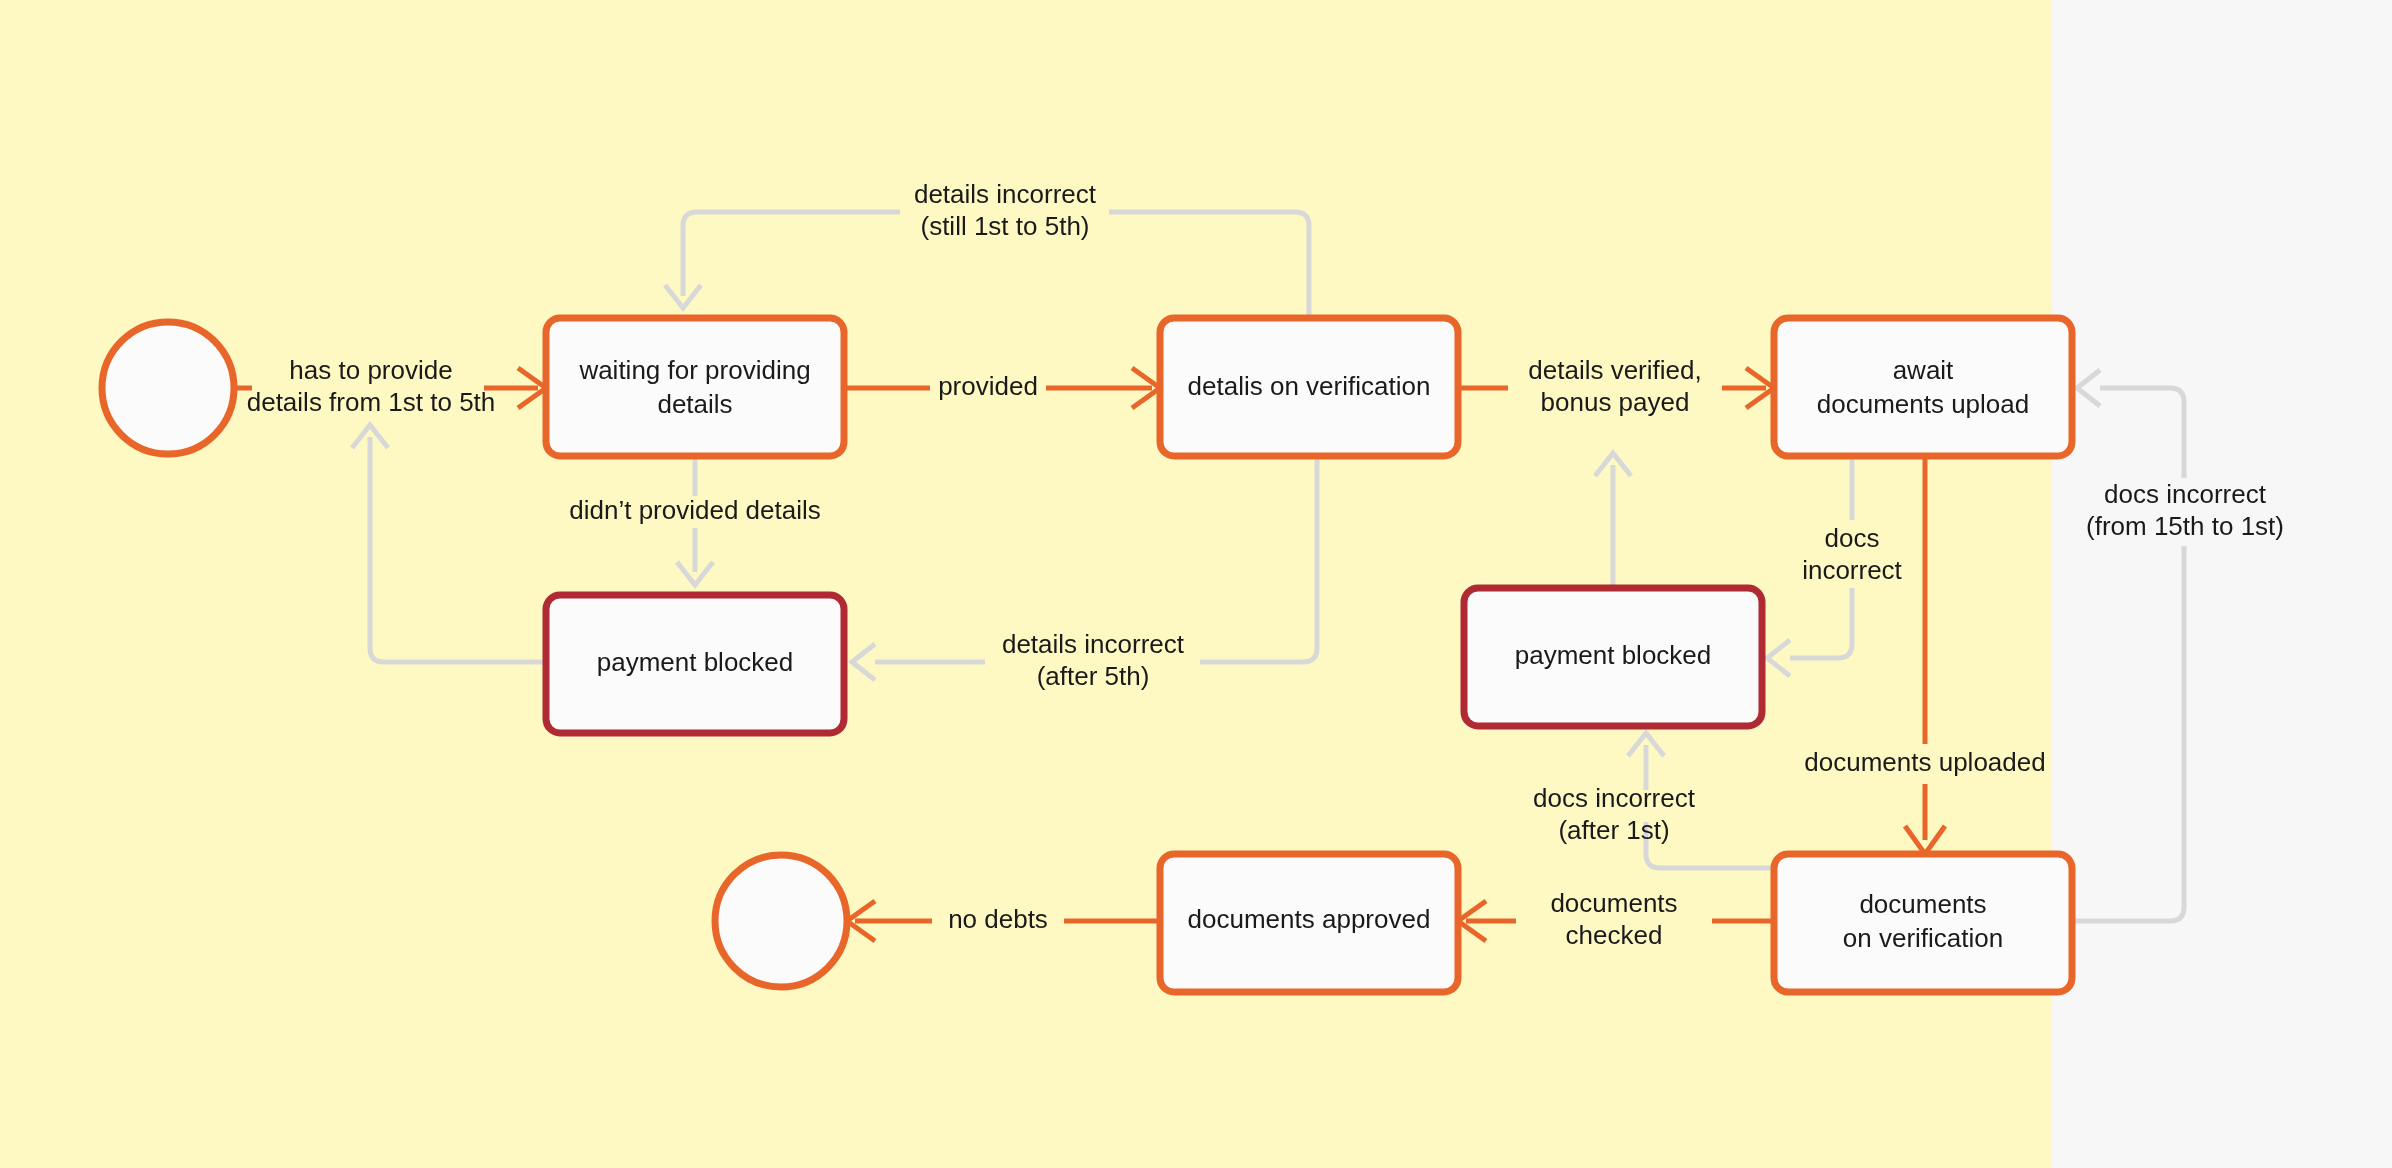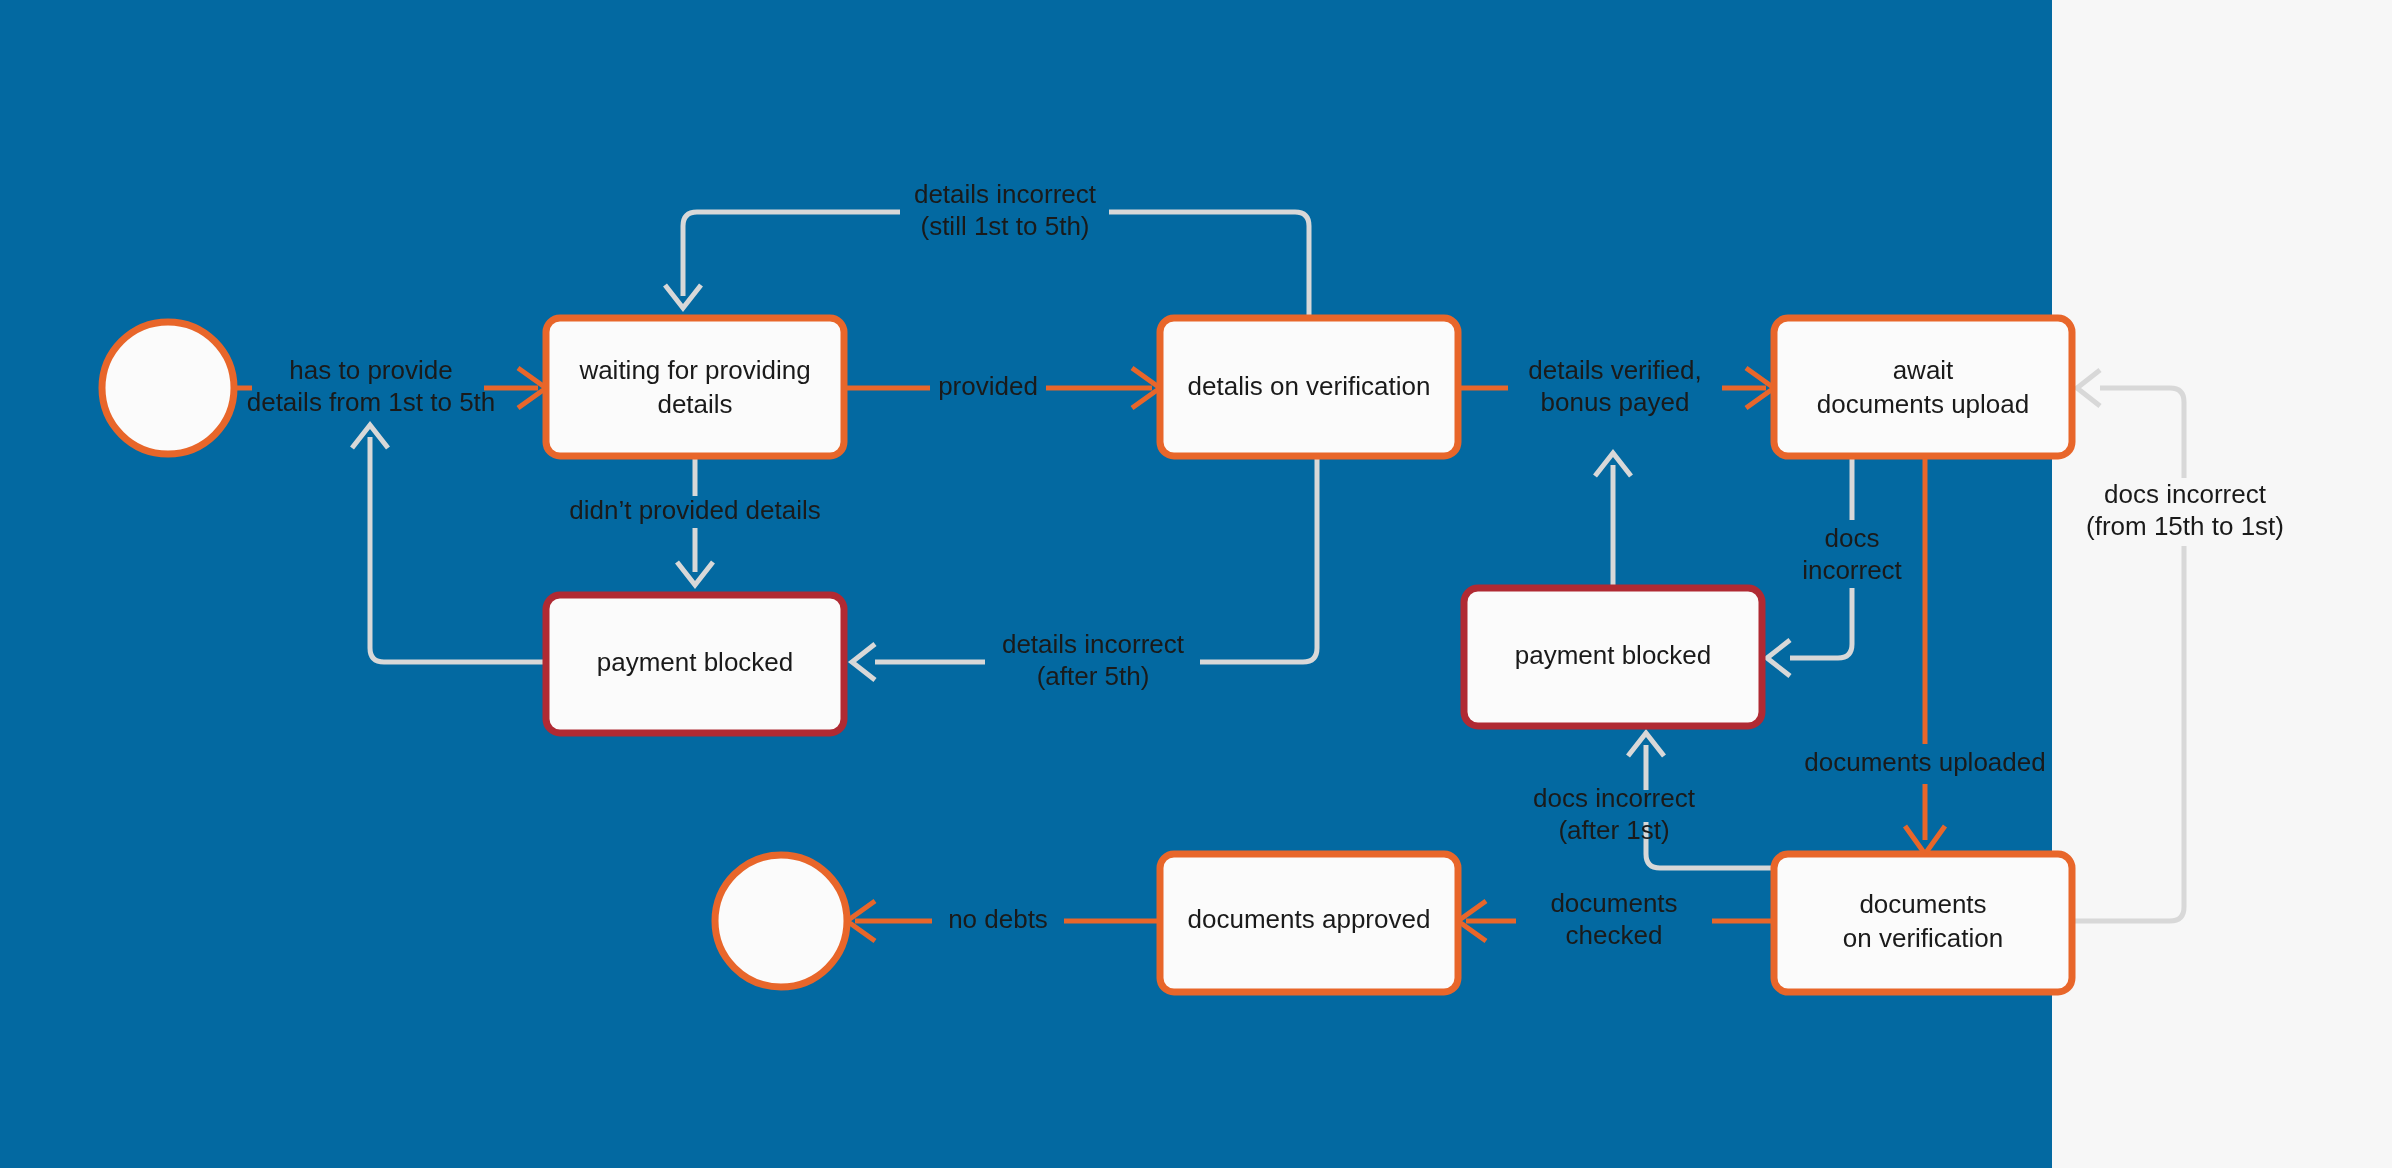"details incorrect" #canvas { background: #0369a1 -> #fef9c3 }
